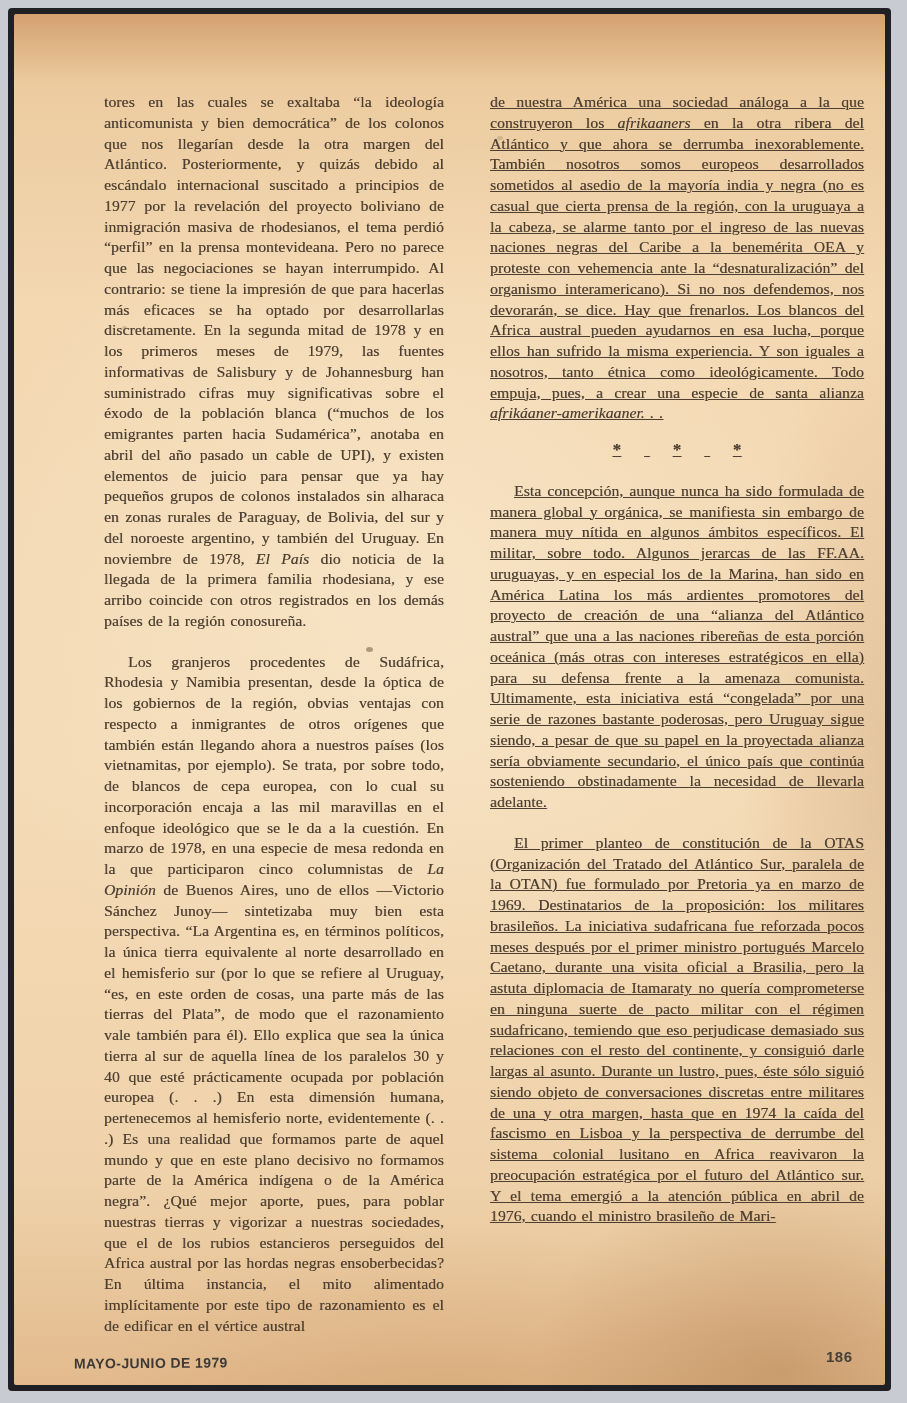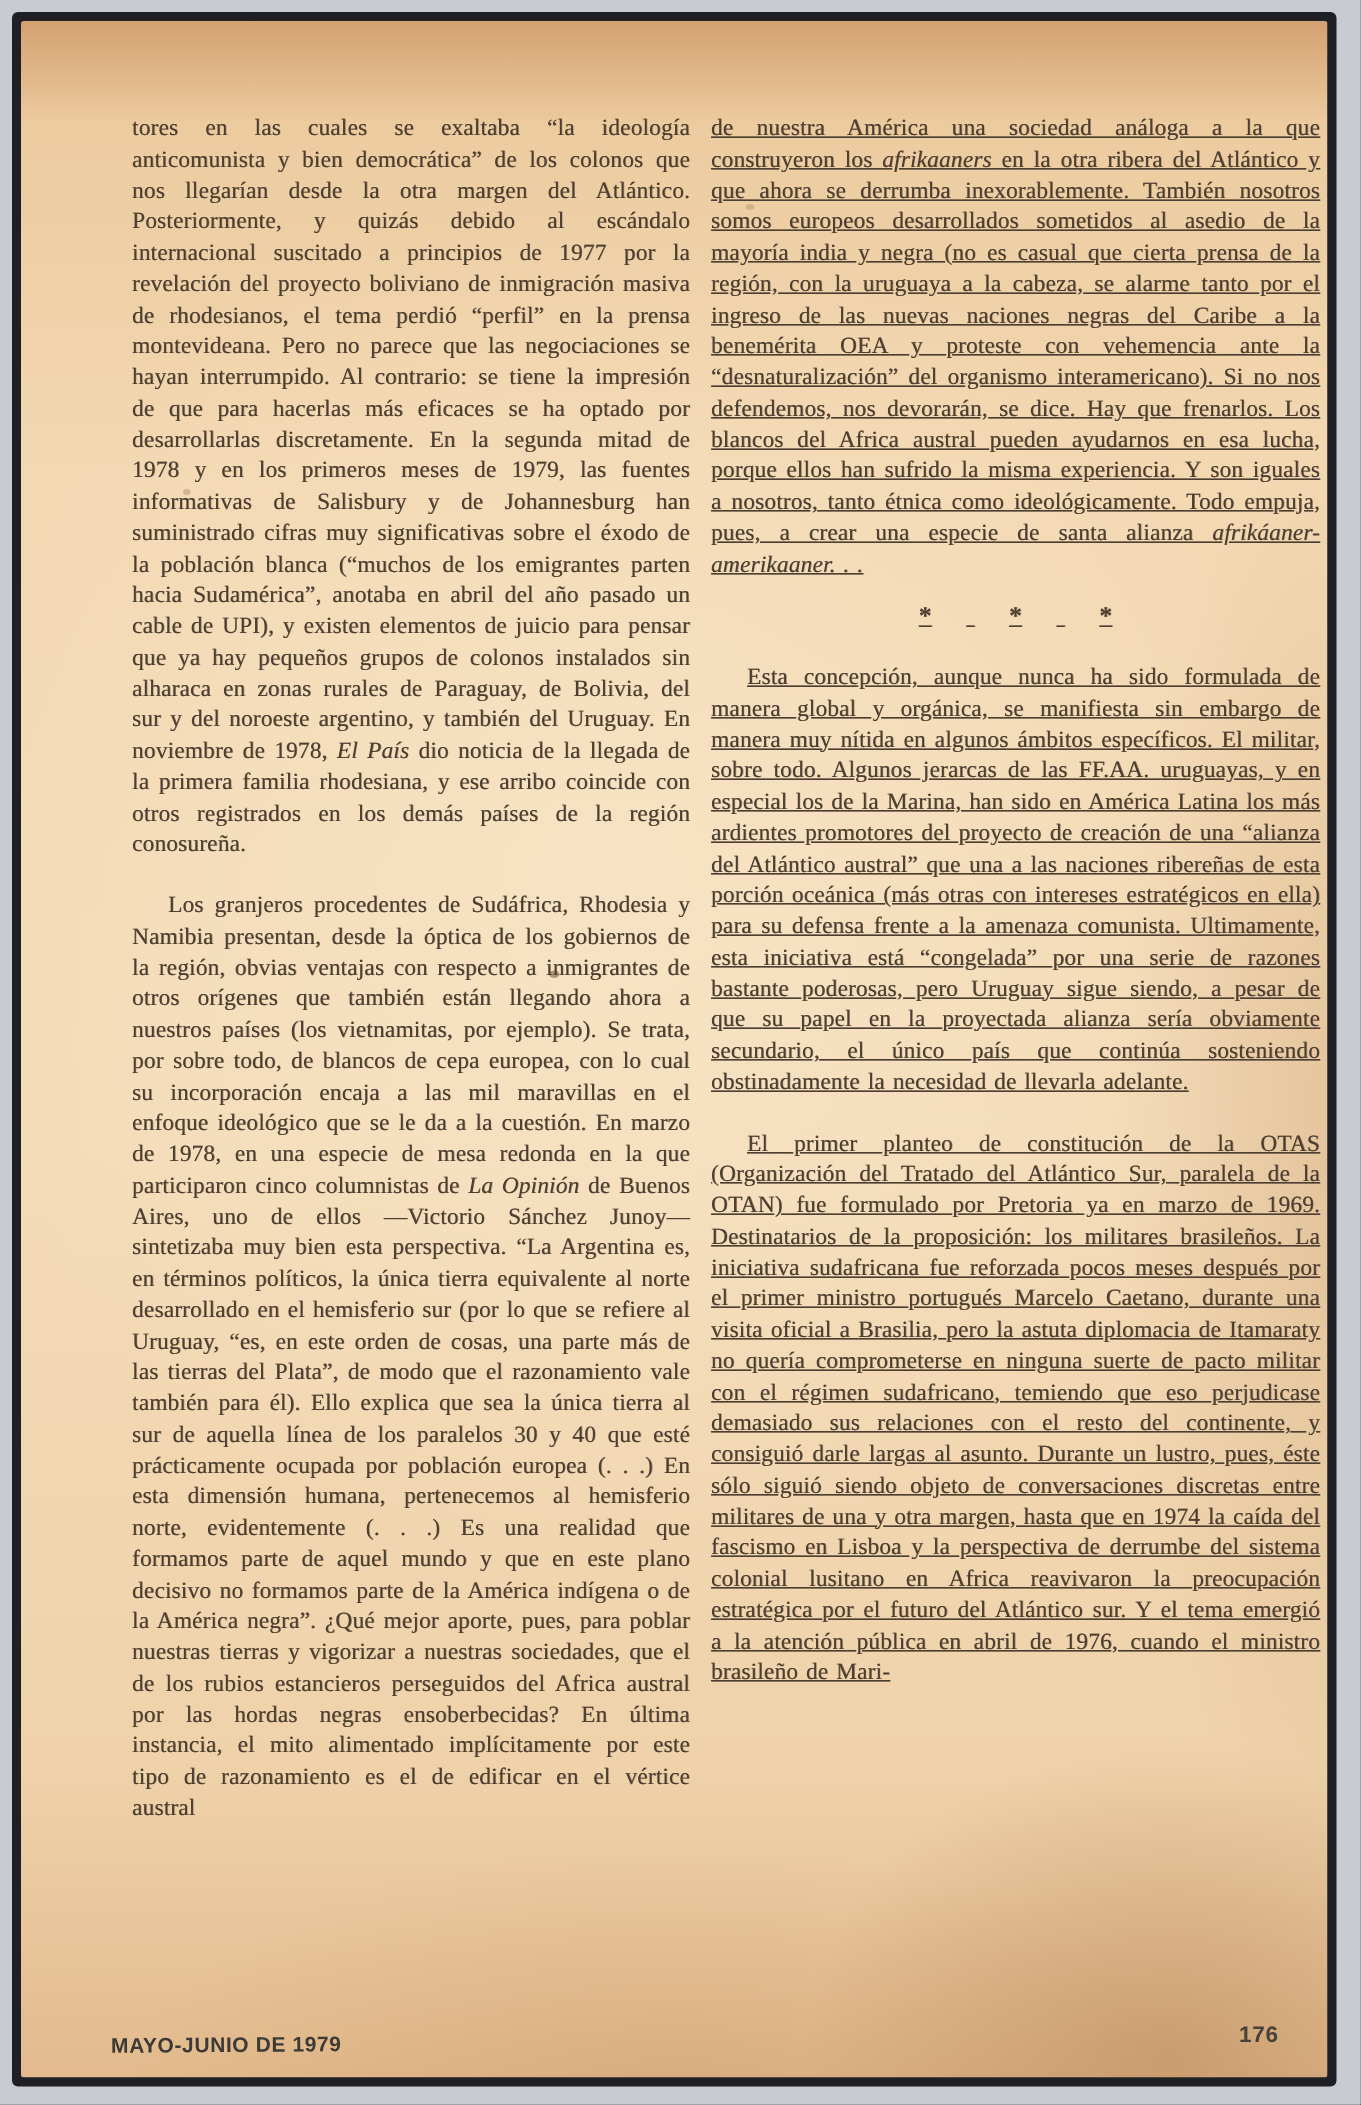"tores en las cuales se" .para { margin: 0 -> 16px }
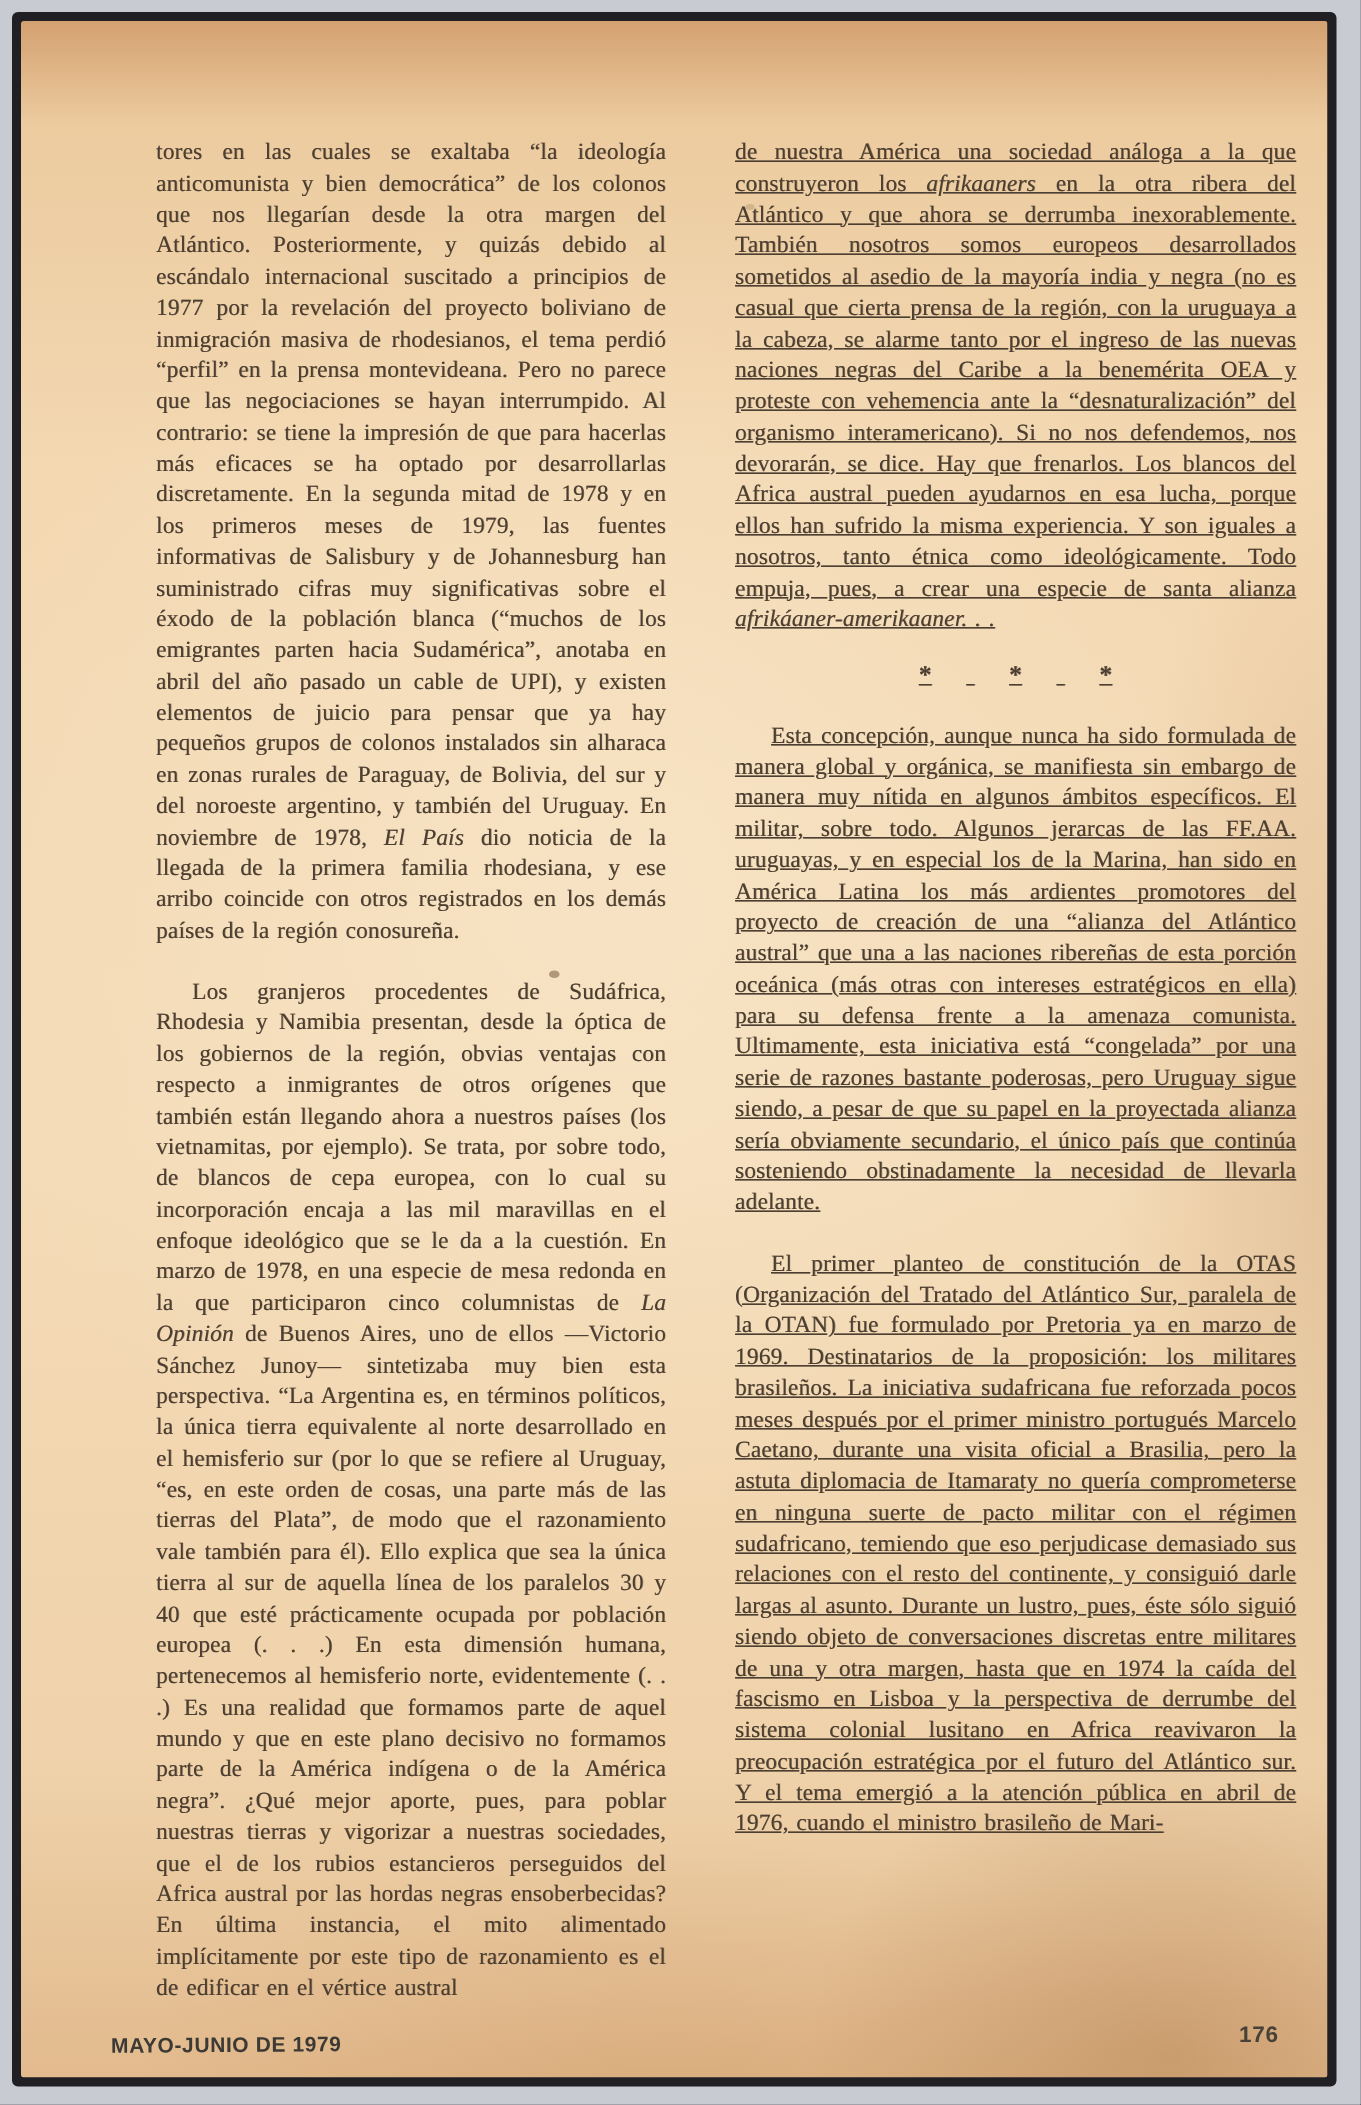"176" div { text: 176 -> 186 }
